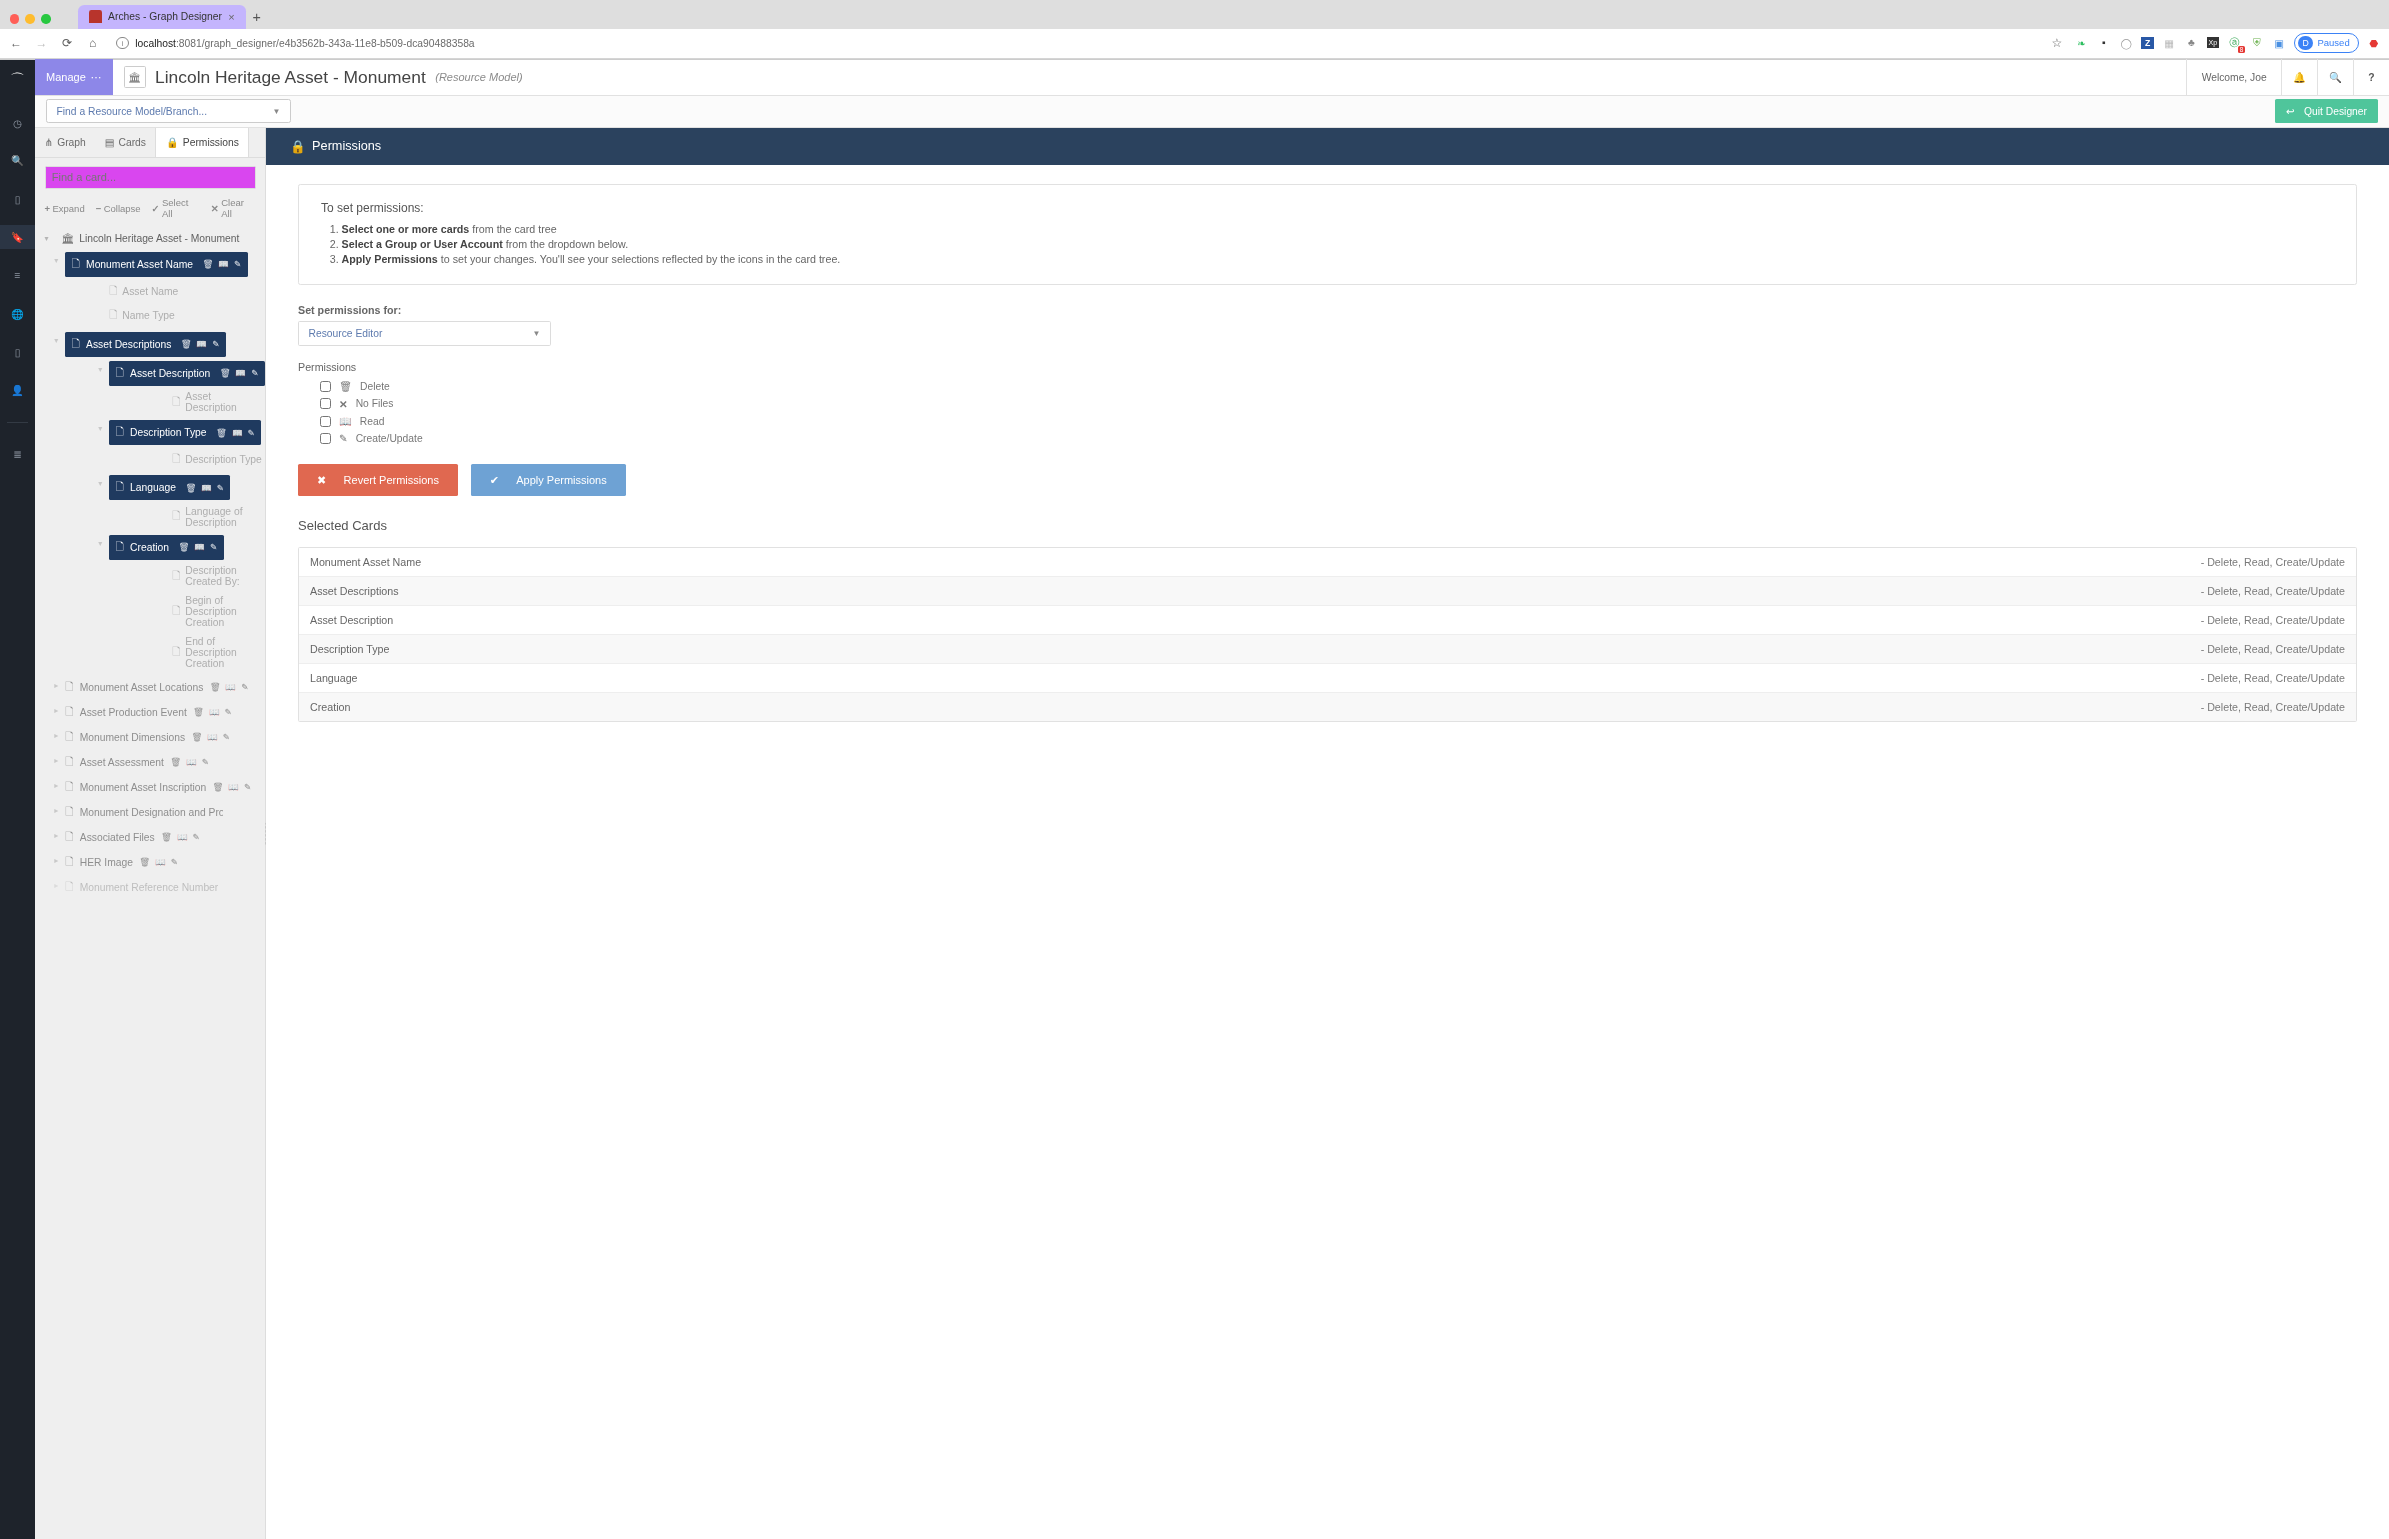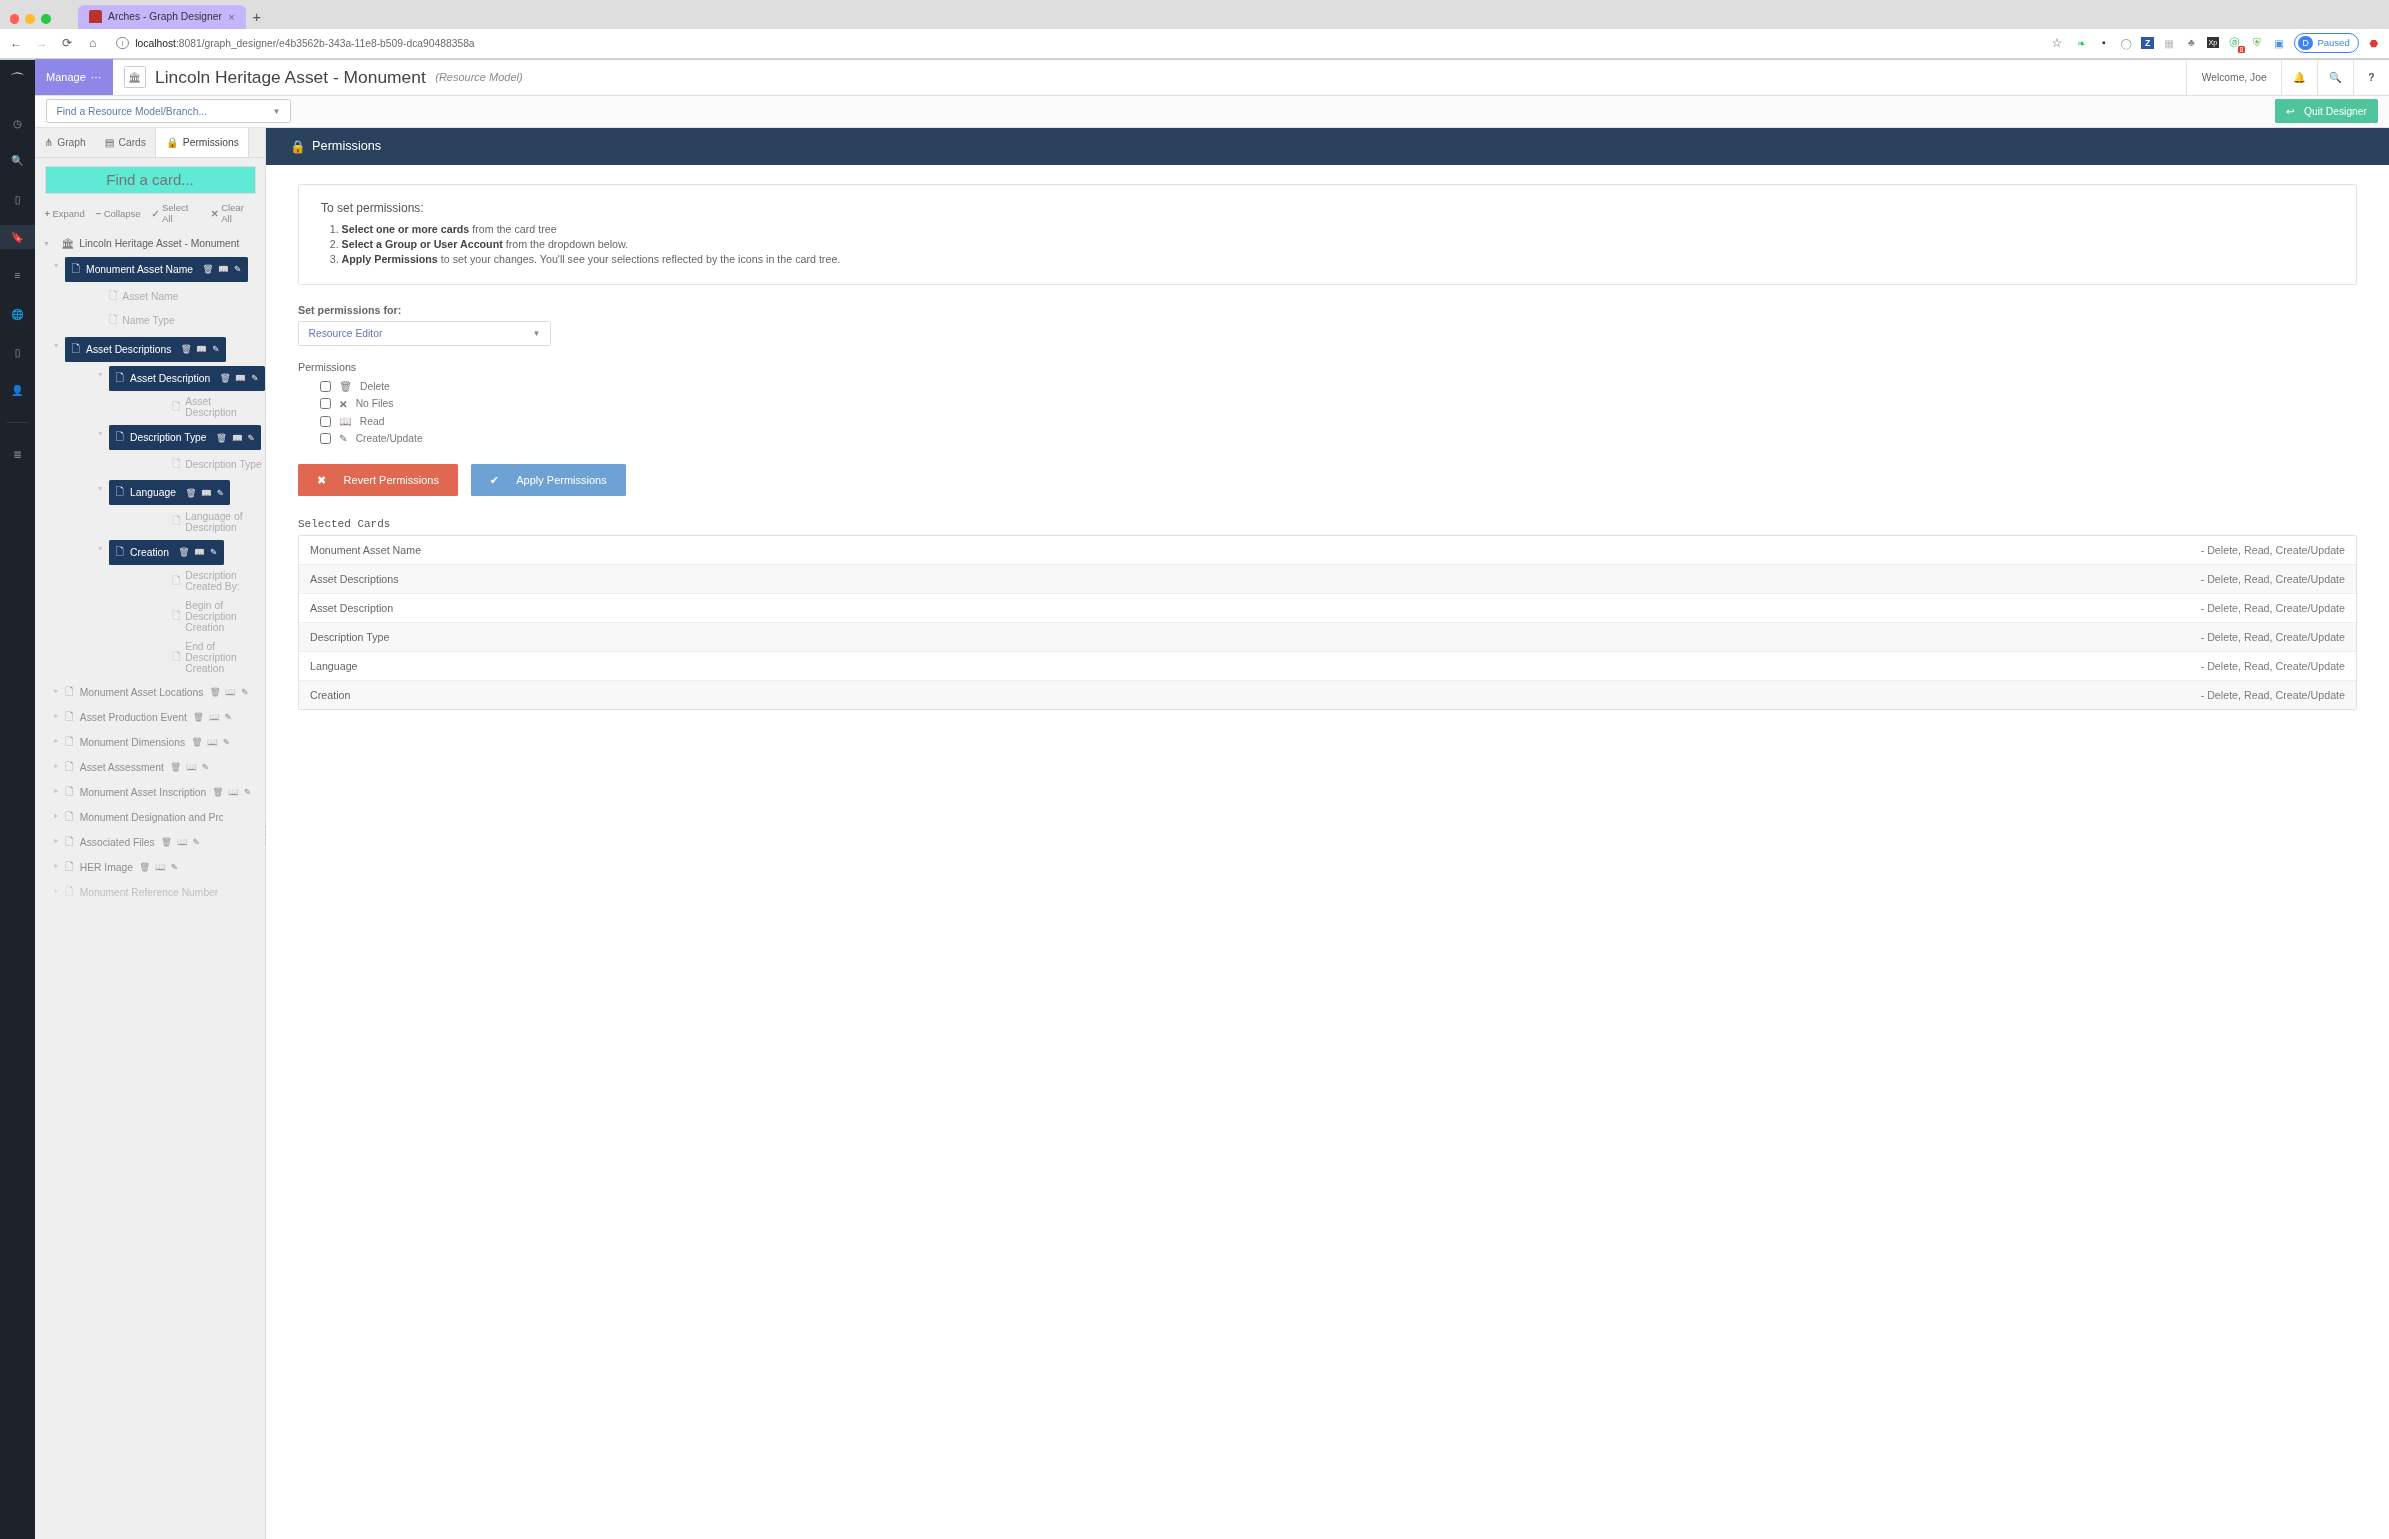"Find a card..." .card-search input { background: #5eead4 -> #d946ef; font-size: 15px -> 11px; text-align: center -> none }
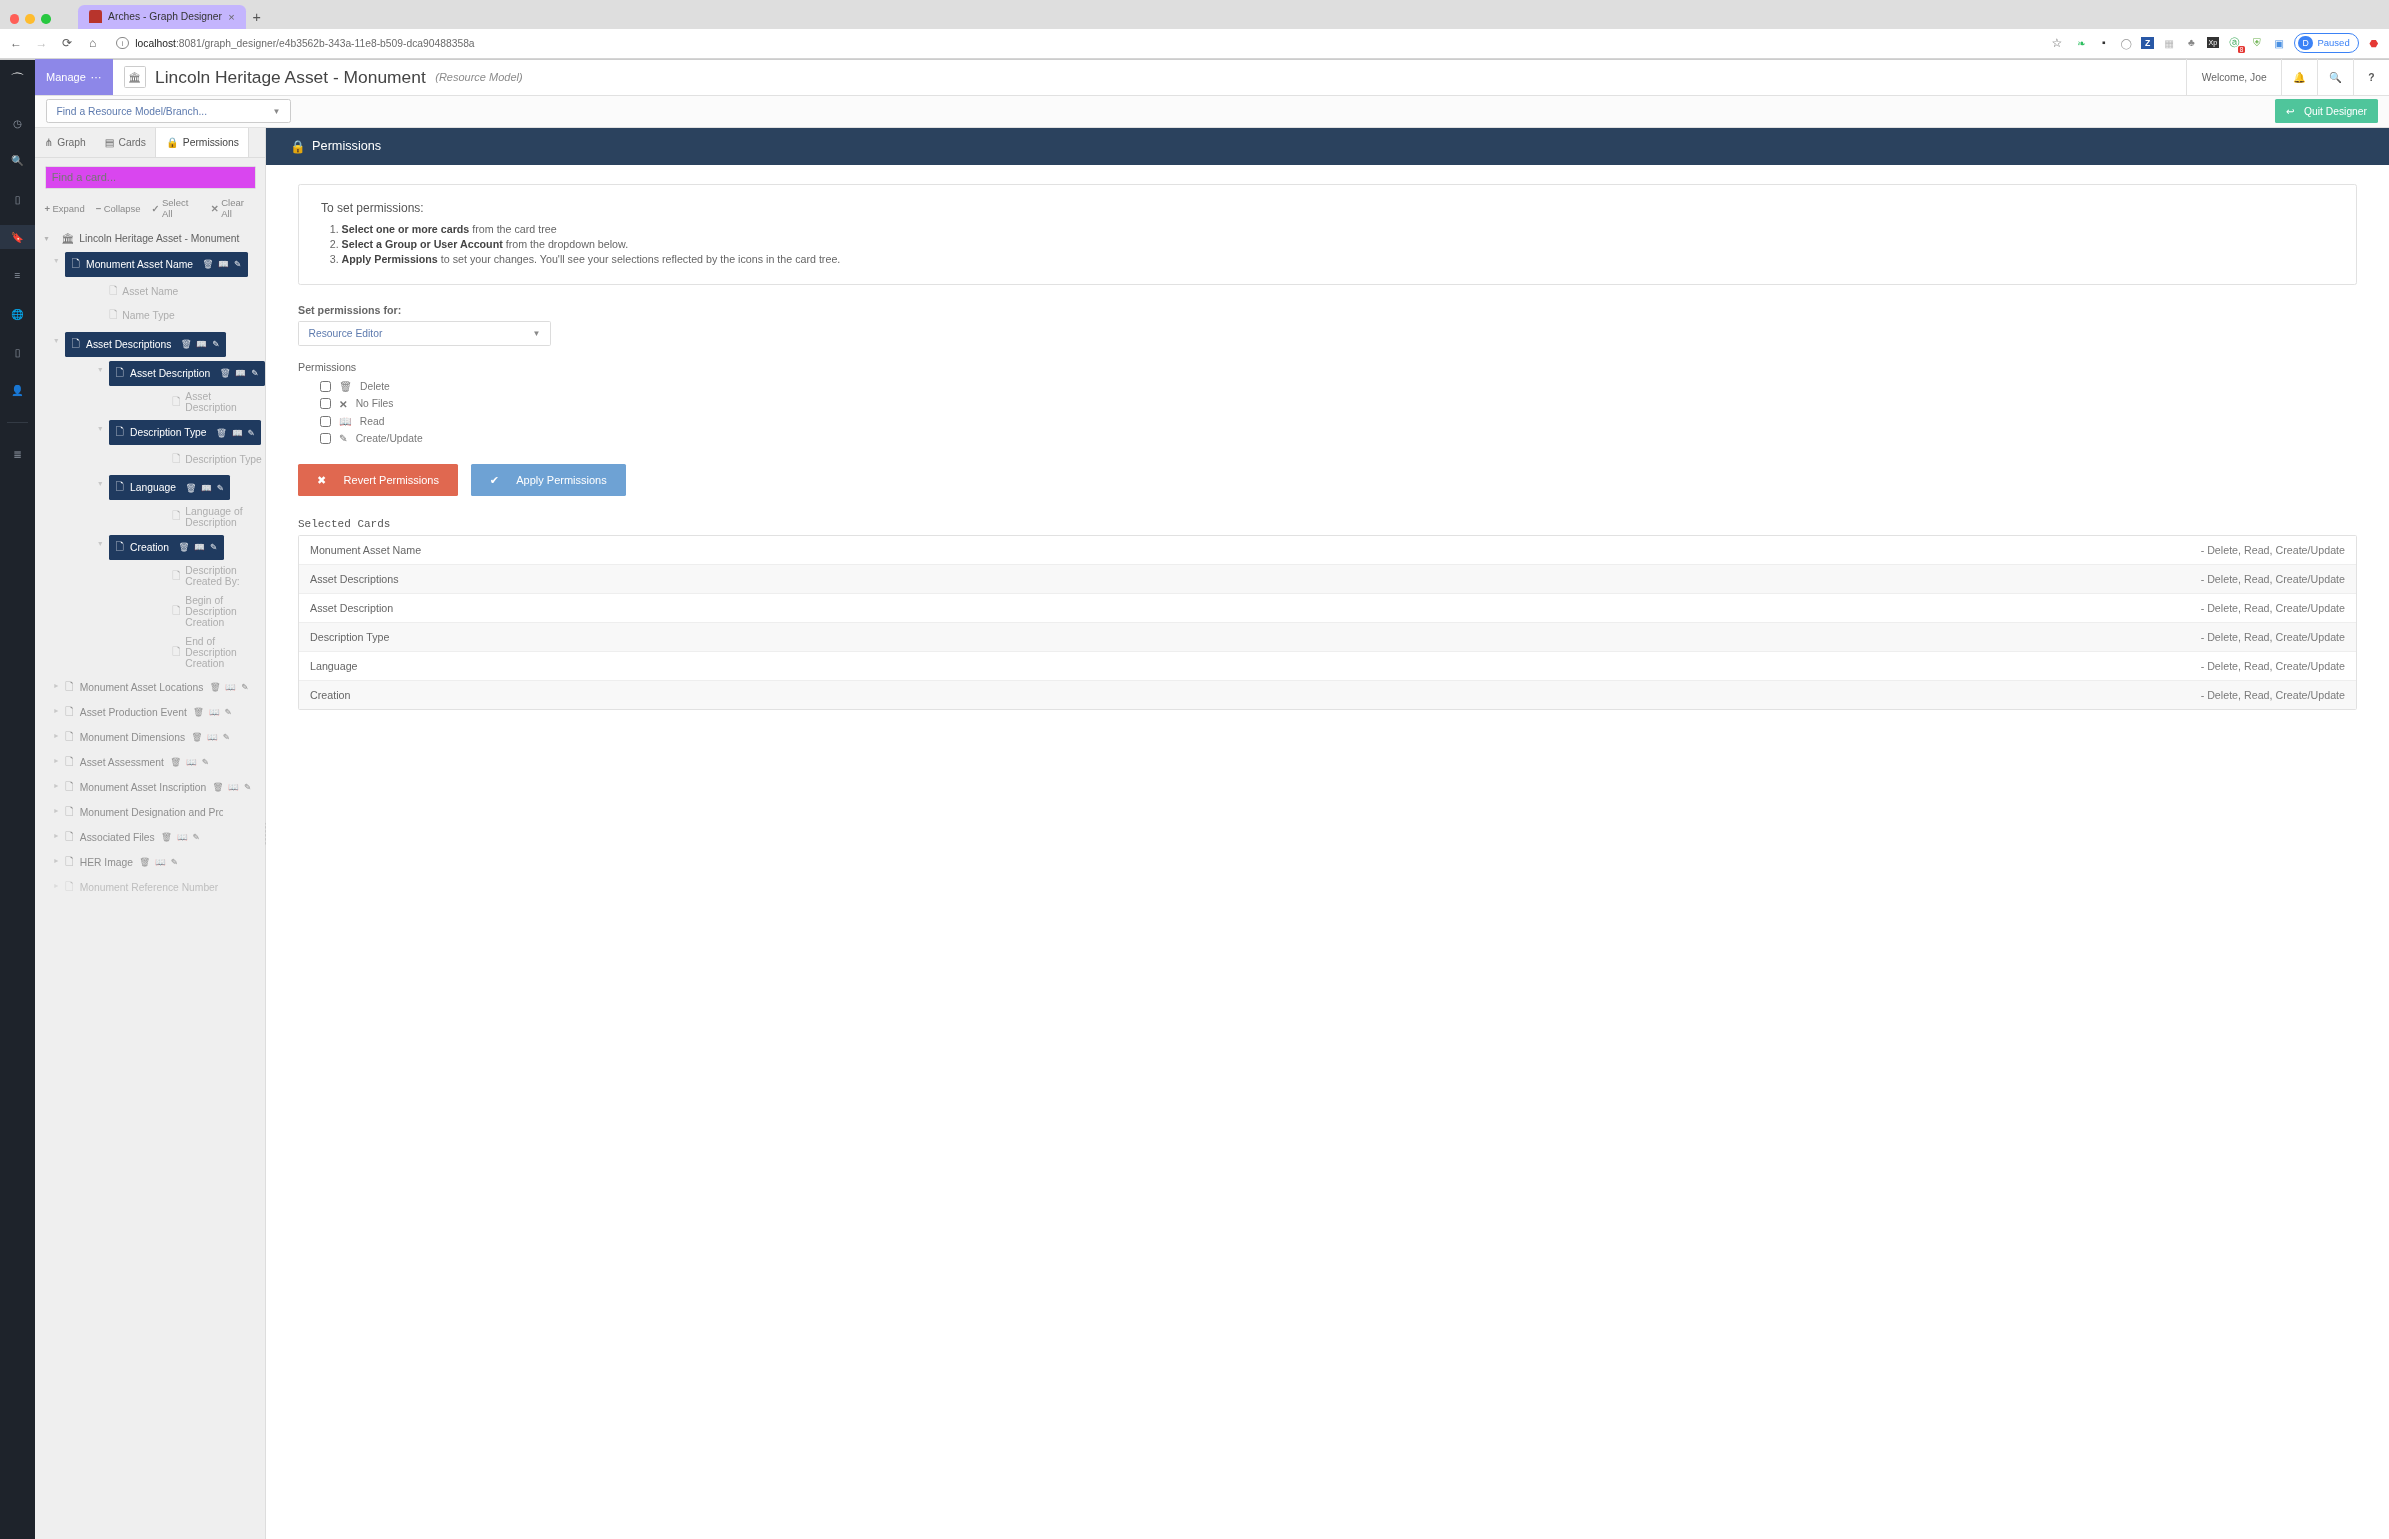"Selected Cards" .selected-hdr { font-family: Liberation Mono, monospace -> none; font-size: 11px -> 13px; margin-bottom: 5px -> 14px }
